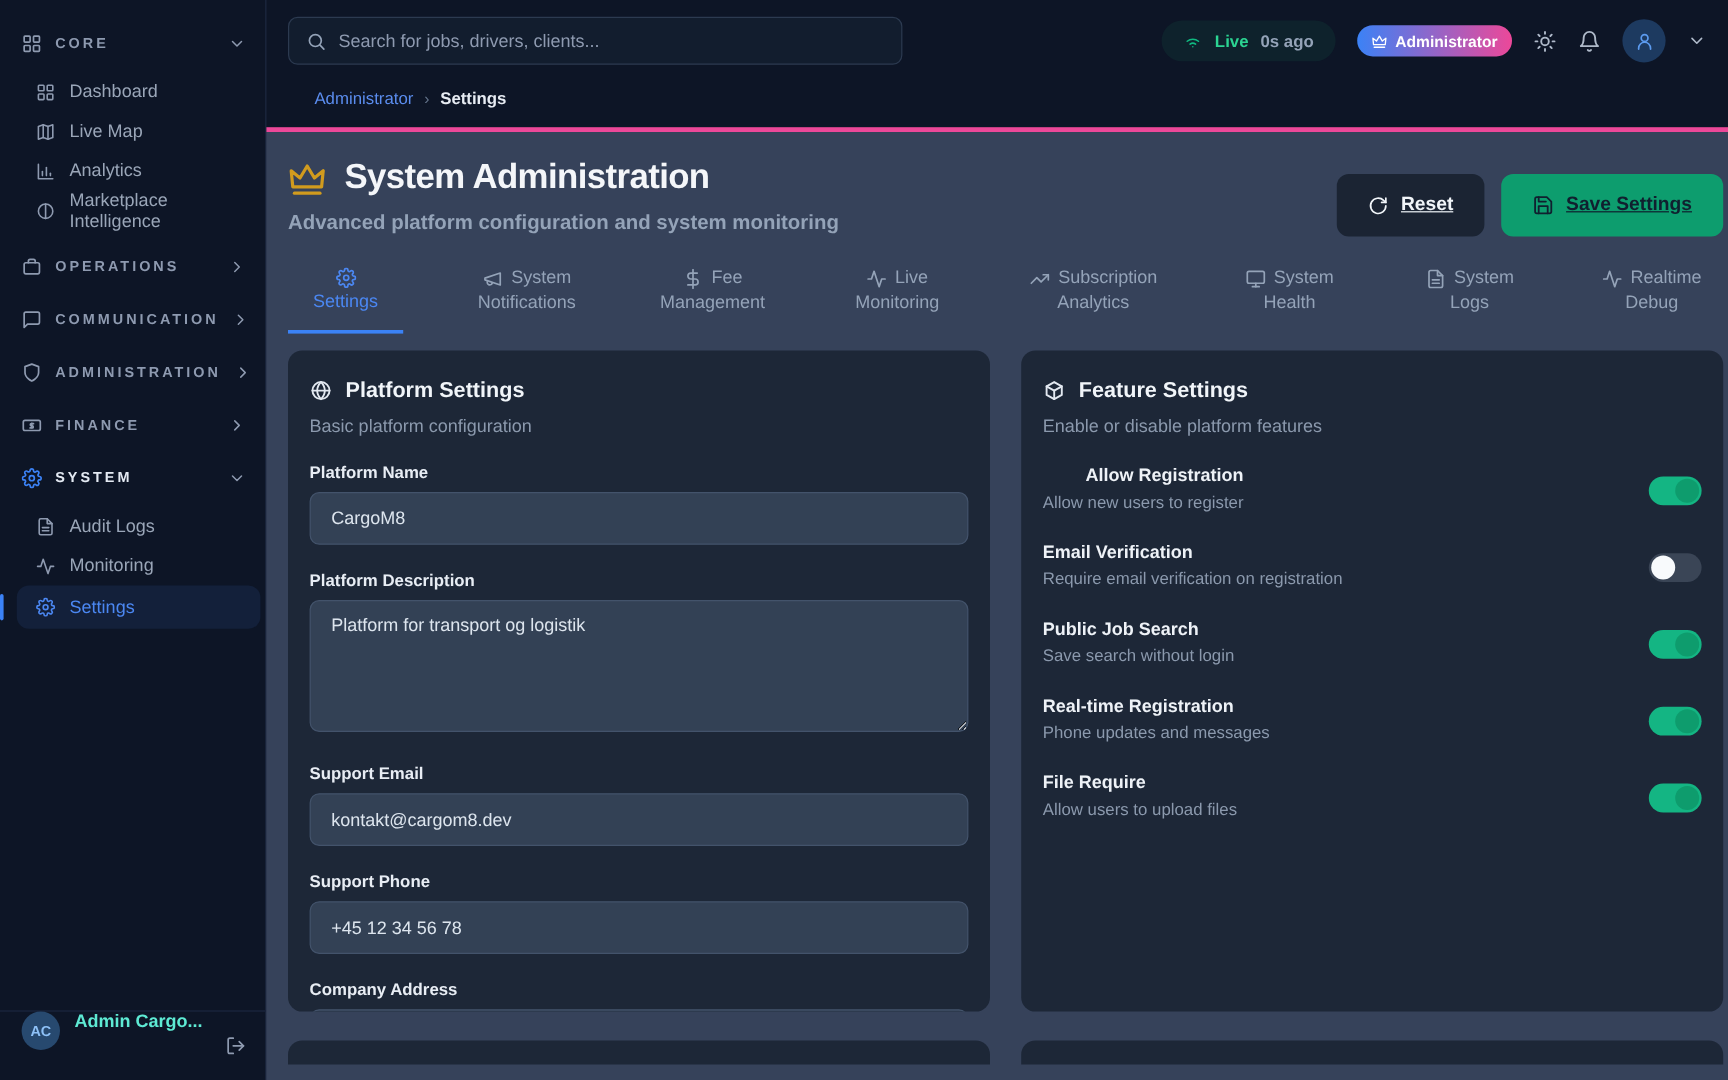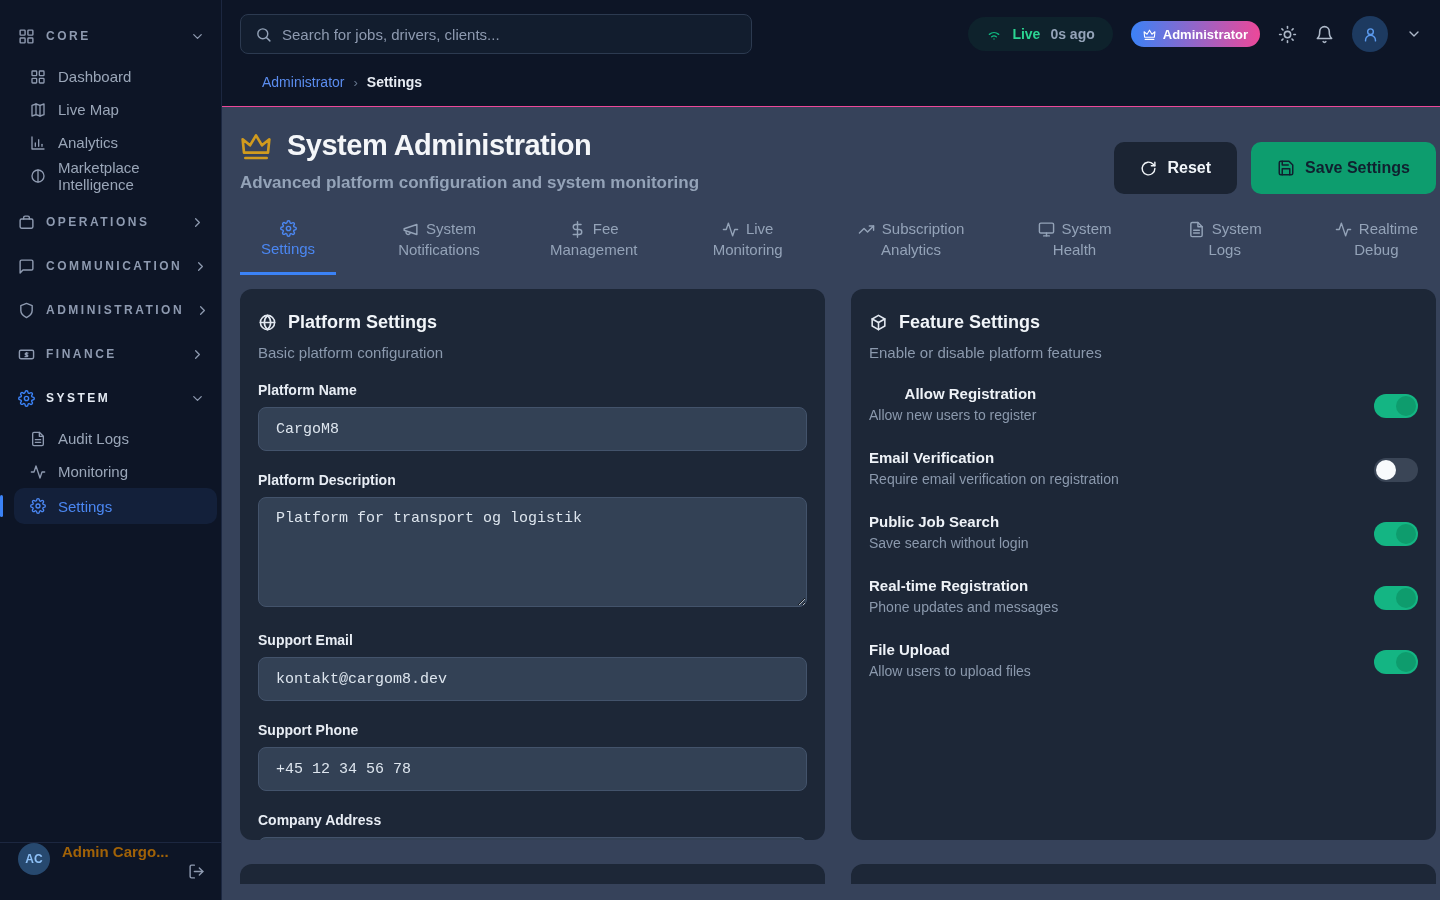"Search for jobs, drivers, clients..." .topbar { border-bottom: 1px solid #ec4899 -> 4px solid #ec4899 }
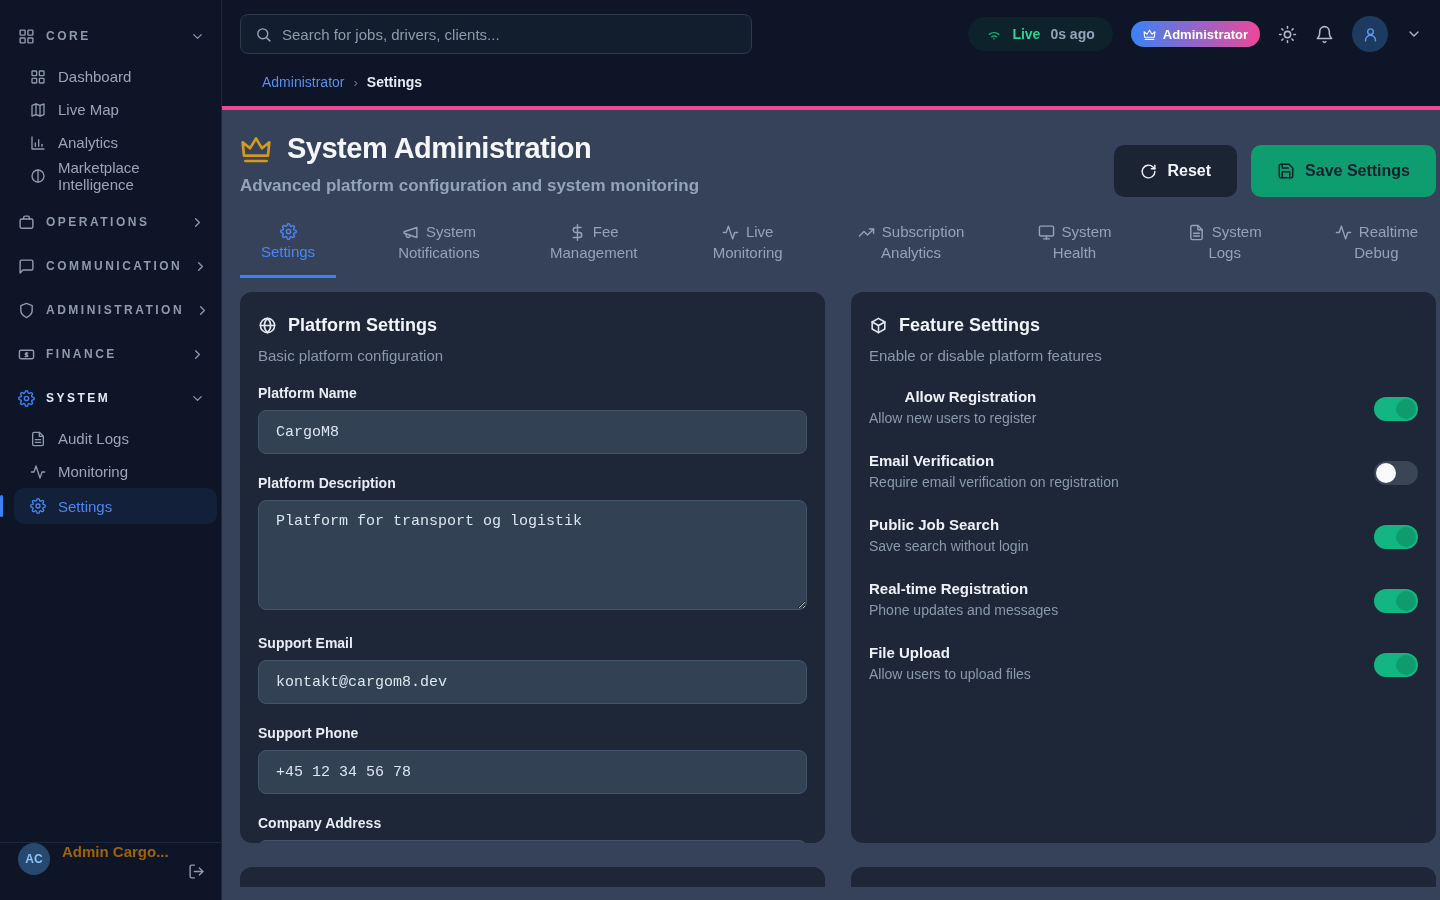"Reset" .btn { text-decoration: none -> underline }
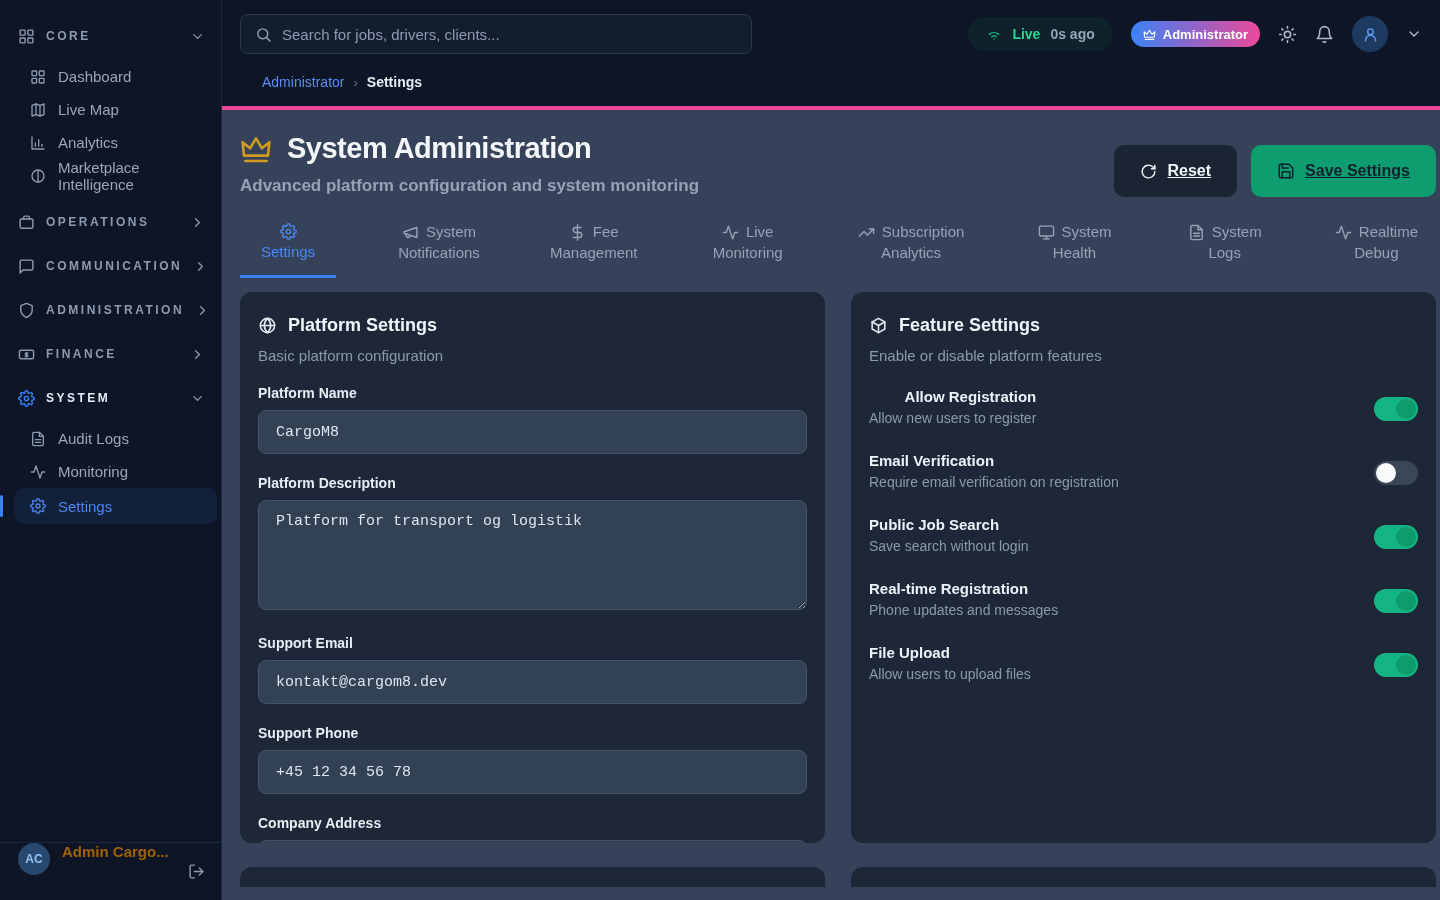"CargoM8" .field input, .field textarea { font-family: Liberation Mono, monospace -> Liberation Sans, sans-serif }
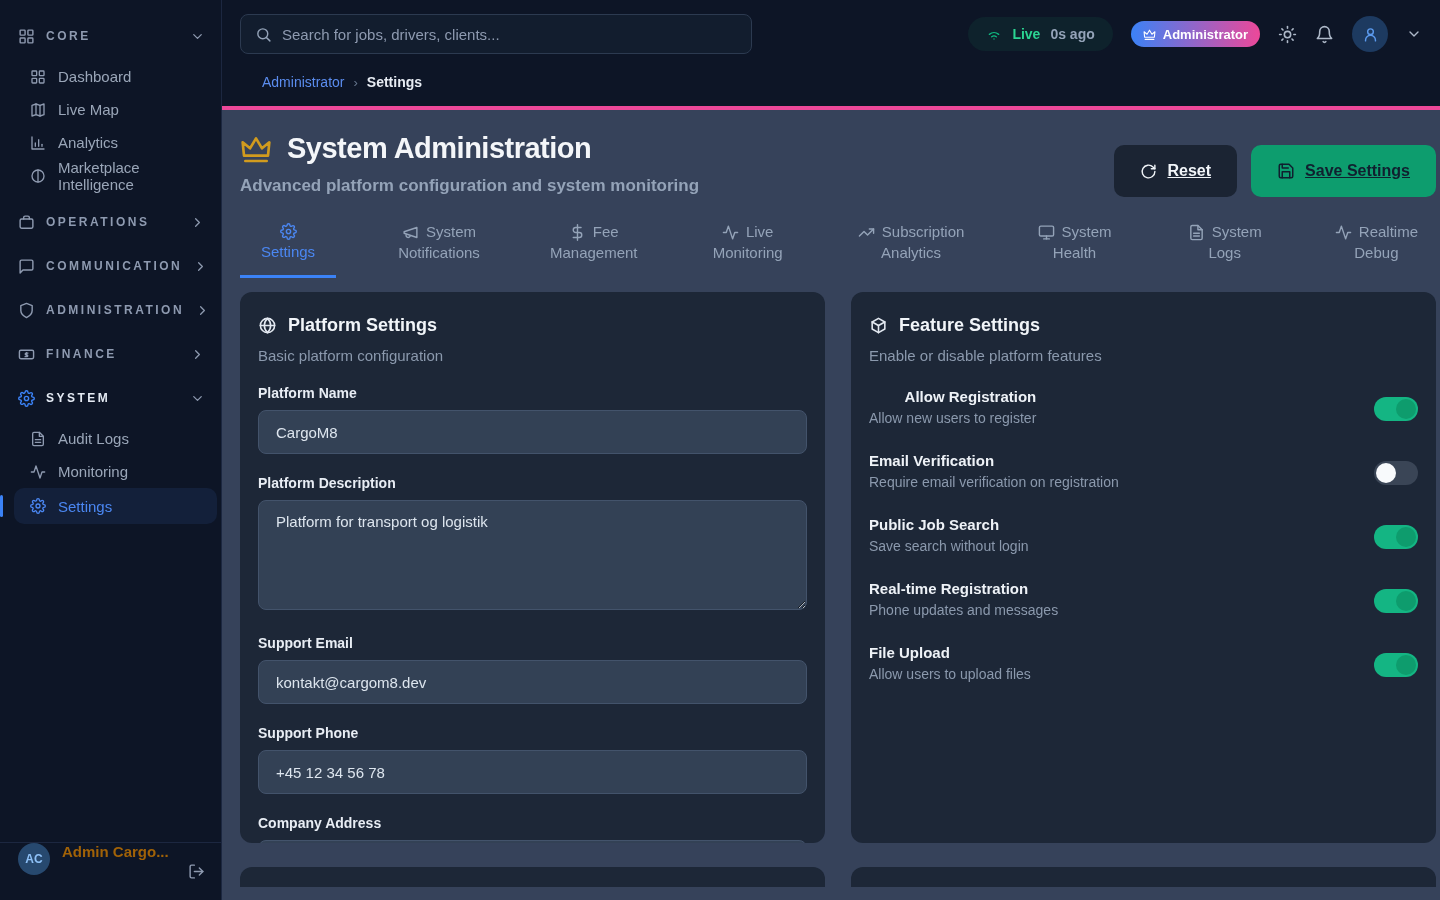"File Upload" div.feature-name { text: Upload -> Require }
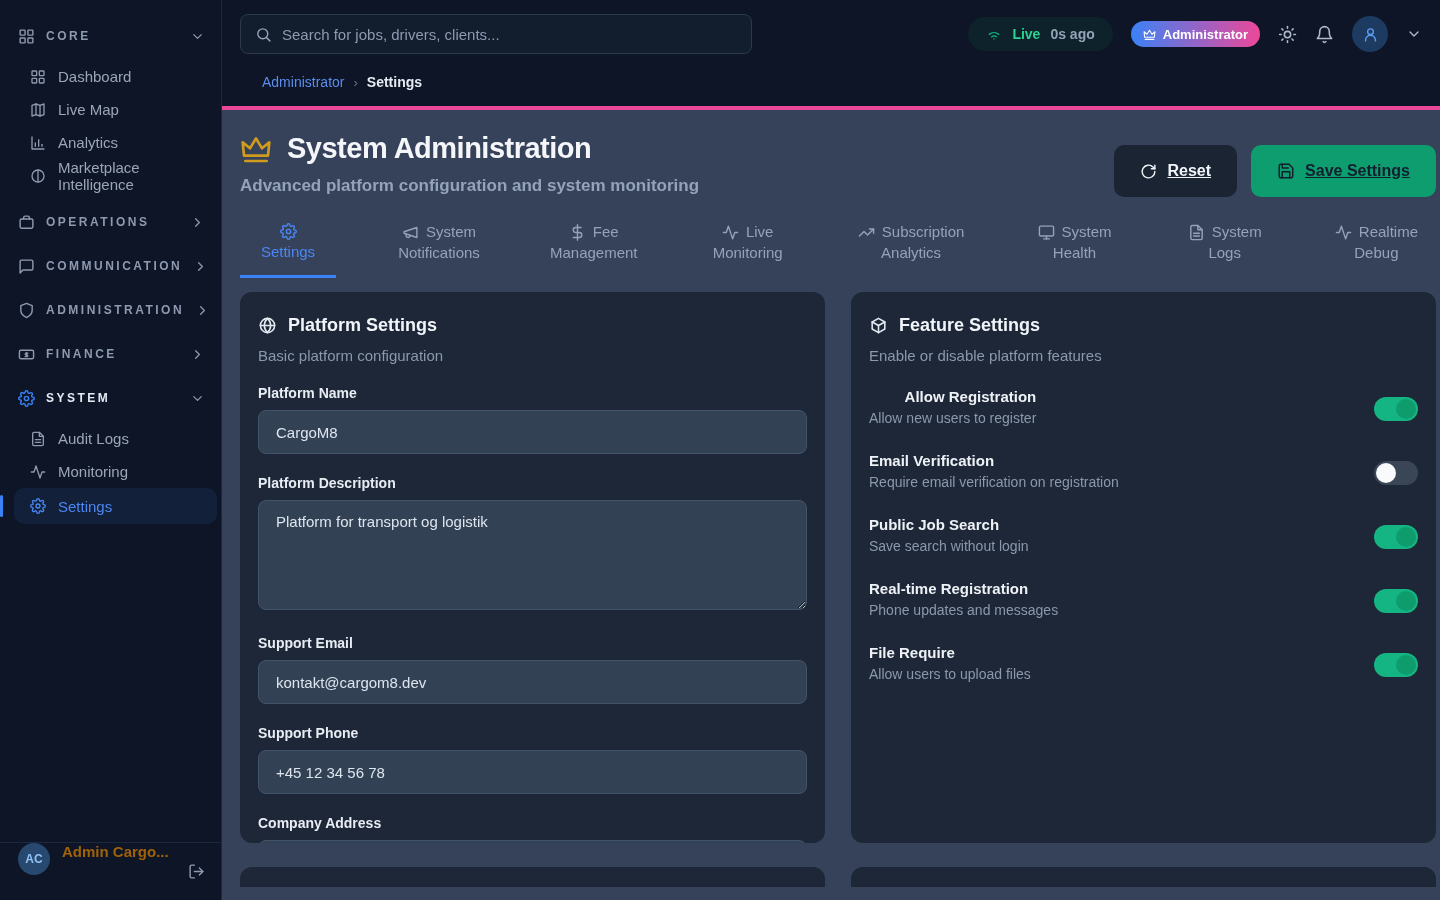"Admin Cargo..." .user-name { color: #a16207 -> #5eead4 }
